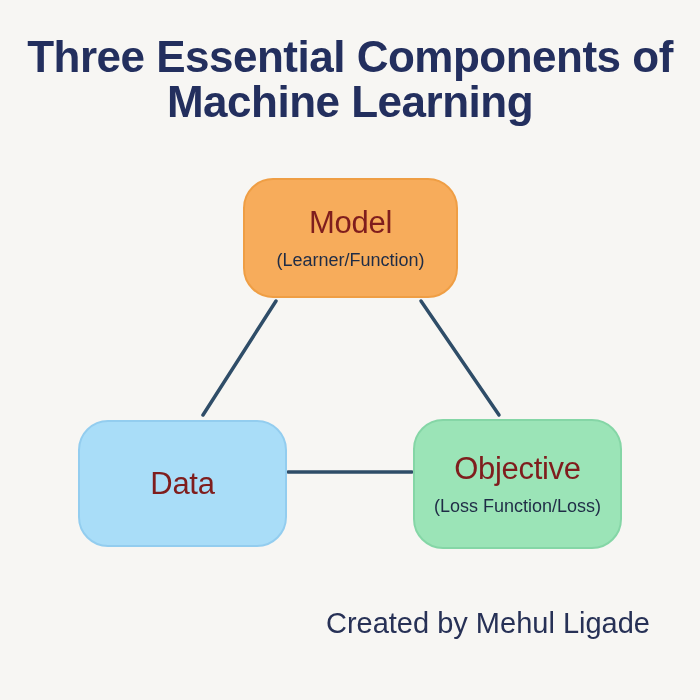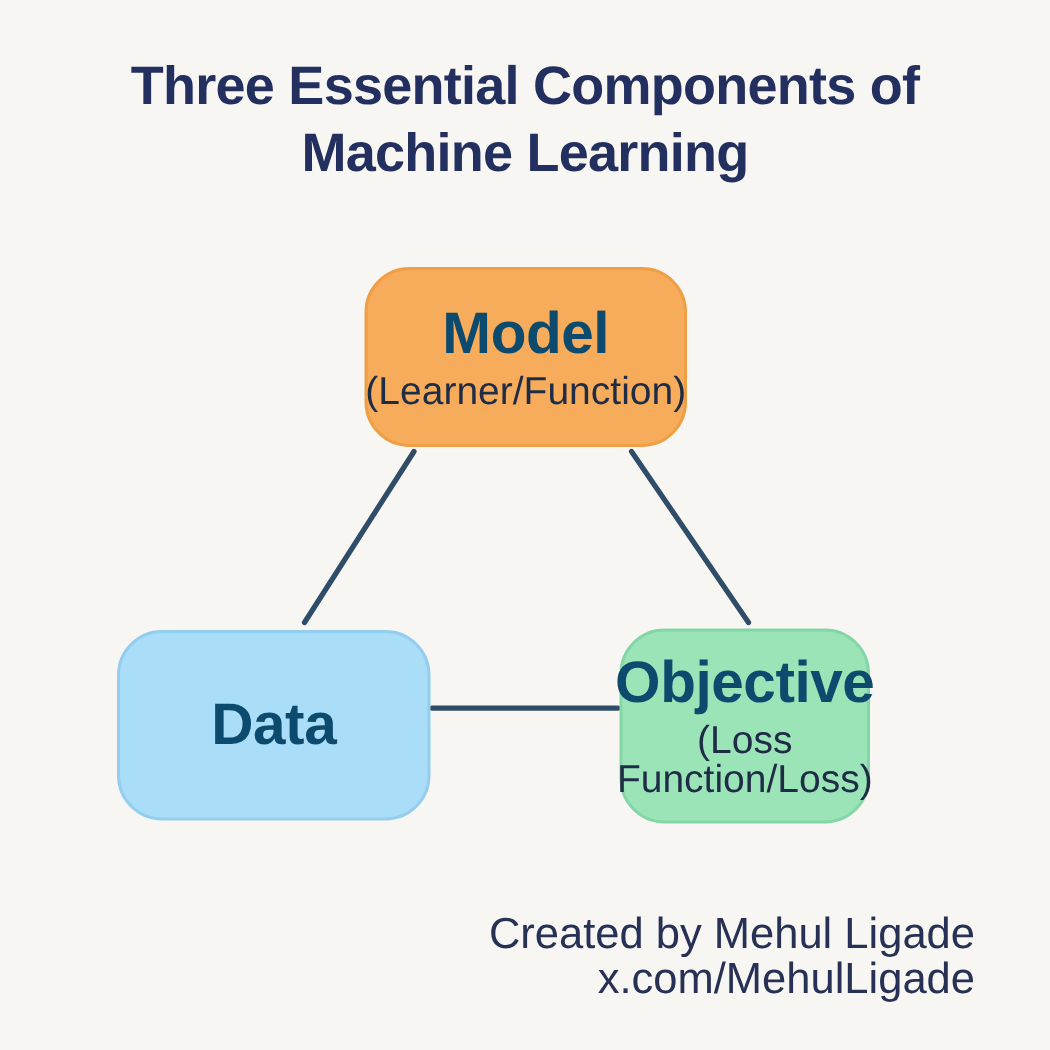"Three Essential Components of" .title { font-size: 36px -> 44px }
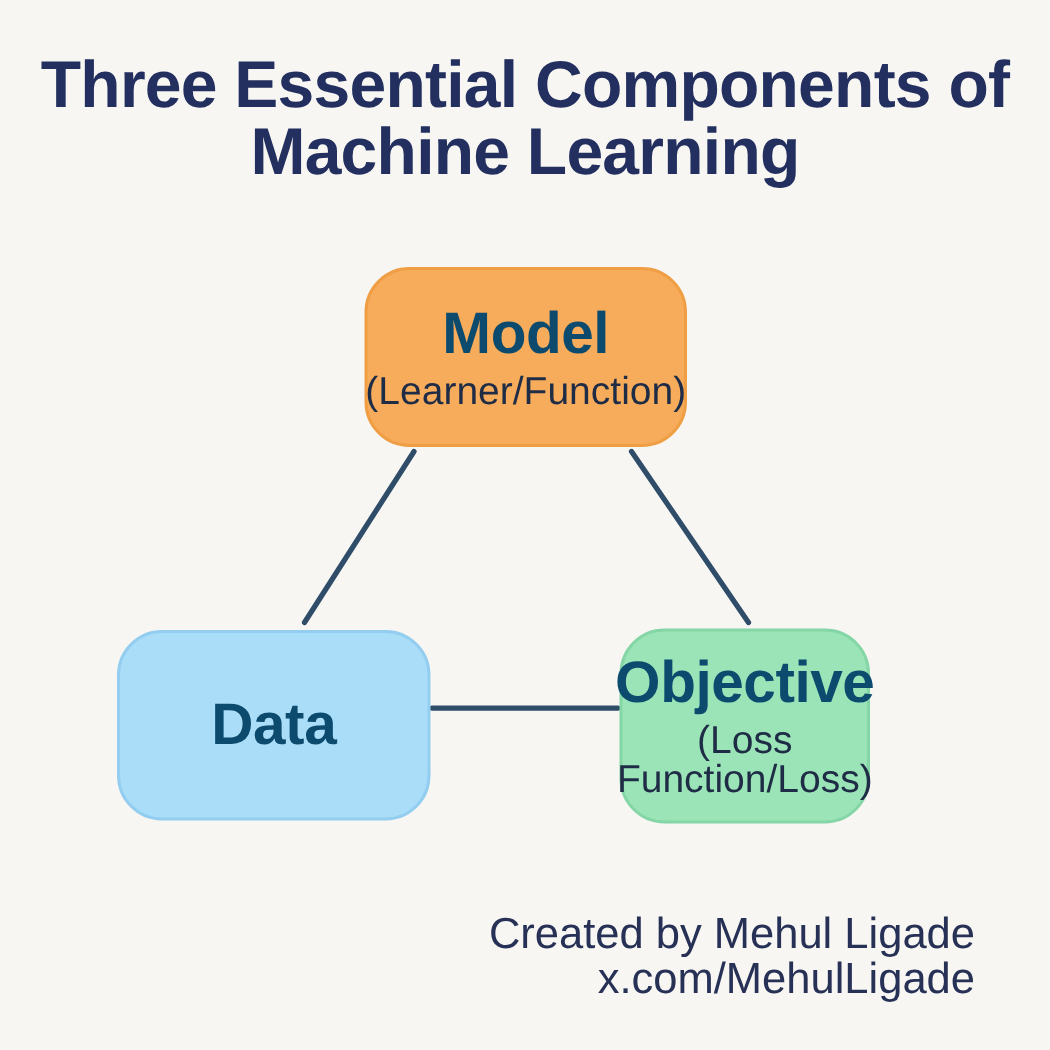"Model" .node-label { color: #0c4a6e -> #7f1d1d; font-size: 39px -> 31px; font-weight: bold -> normal }
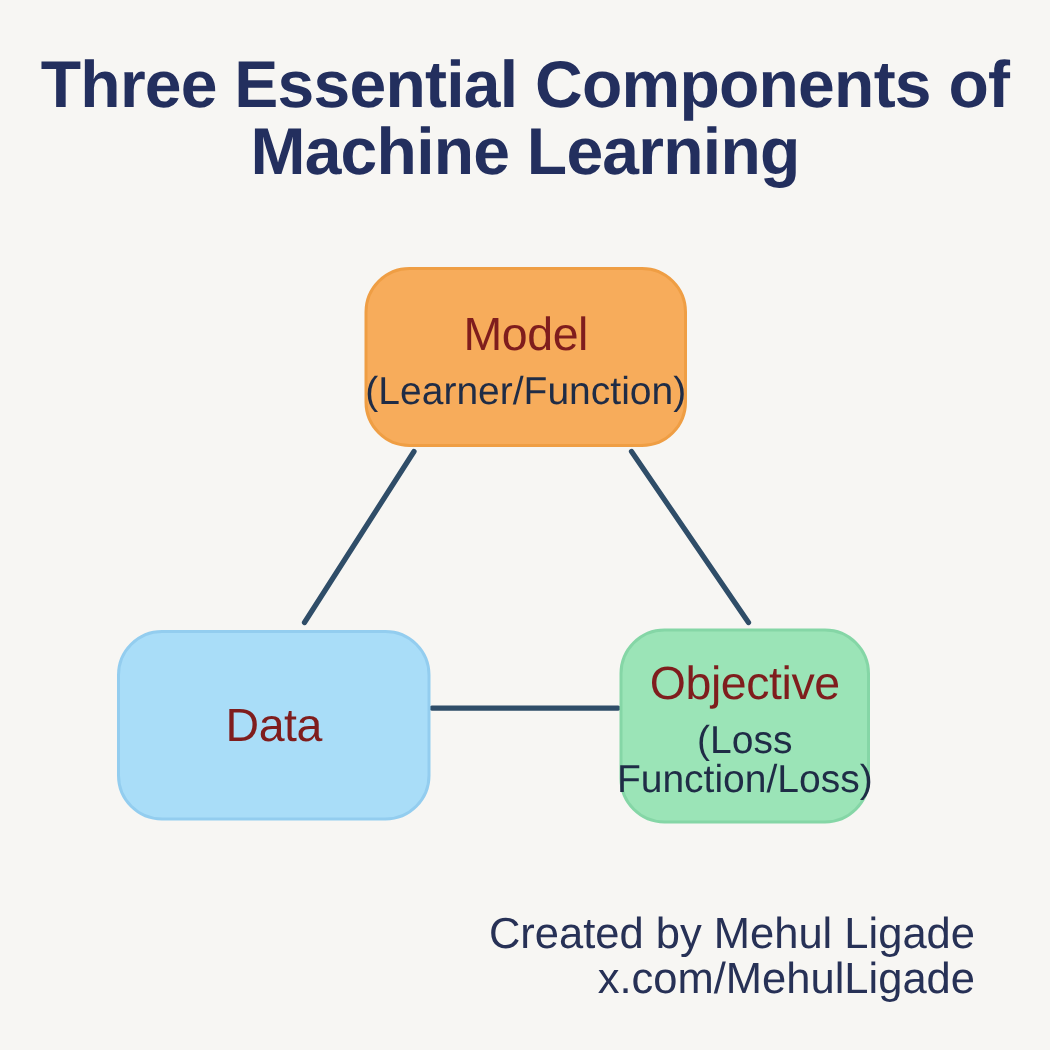"(Learner/Function)" .node-sublabel { font-size: 26px -> 18px }
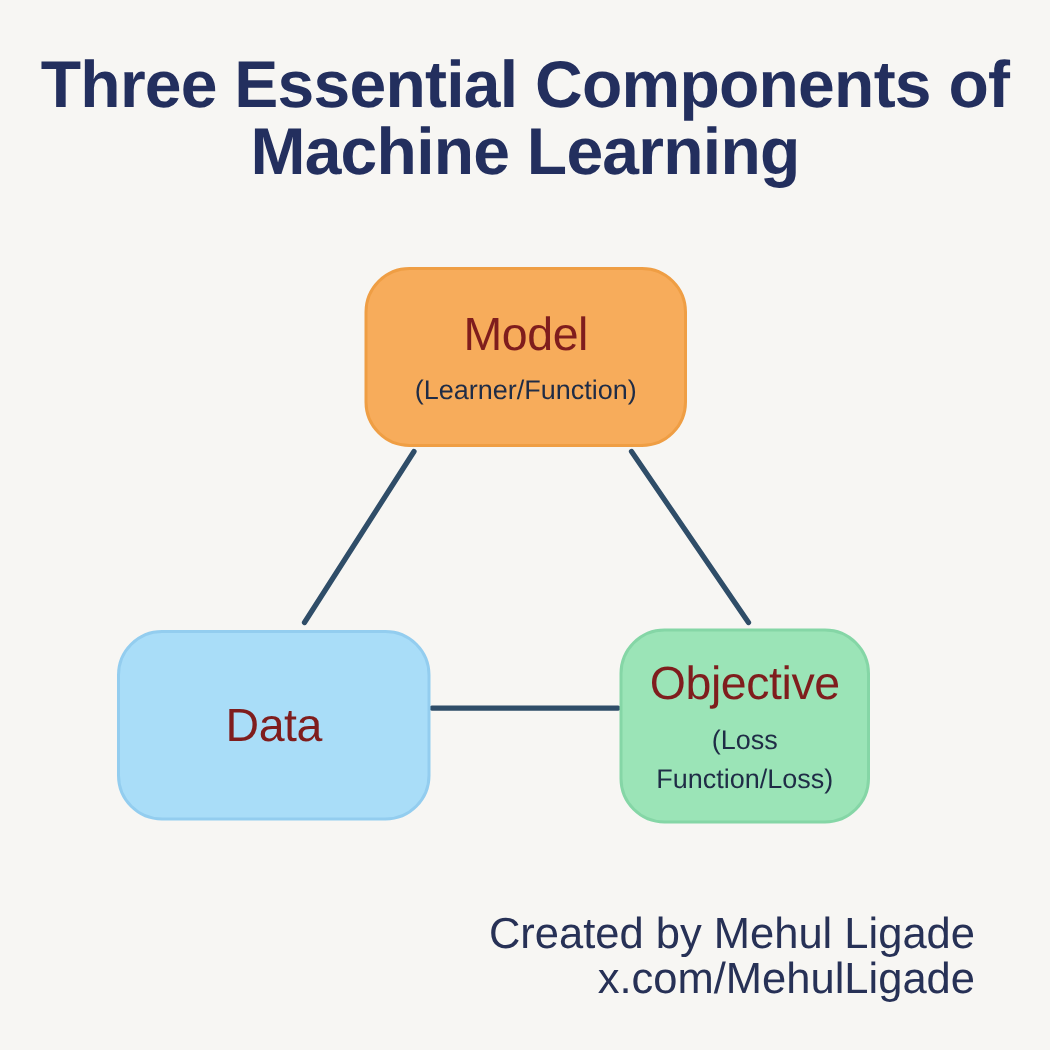"Objective" .node-objective { width: 167px -> 209px }
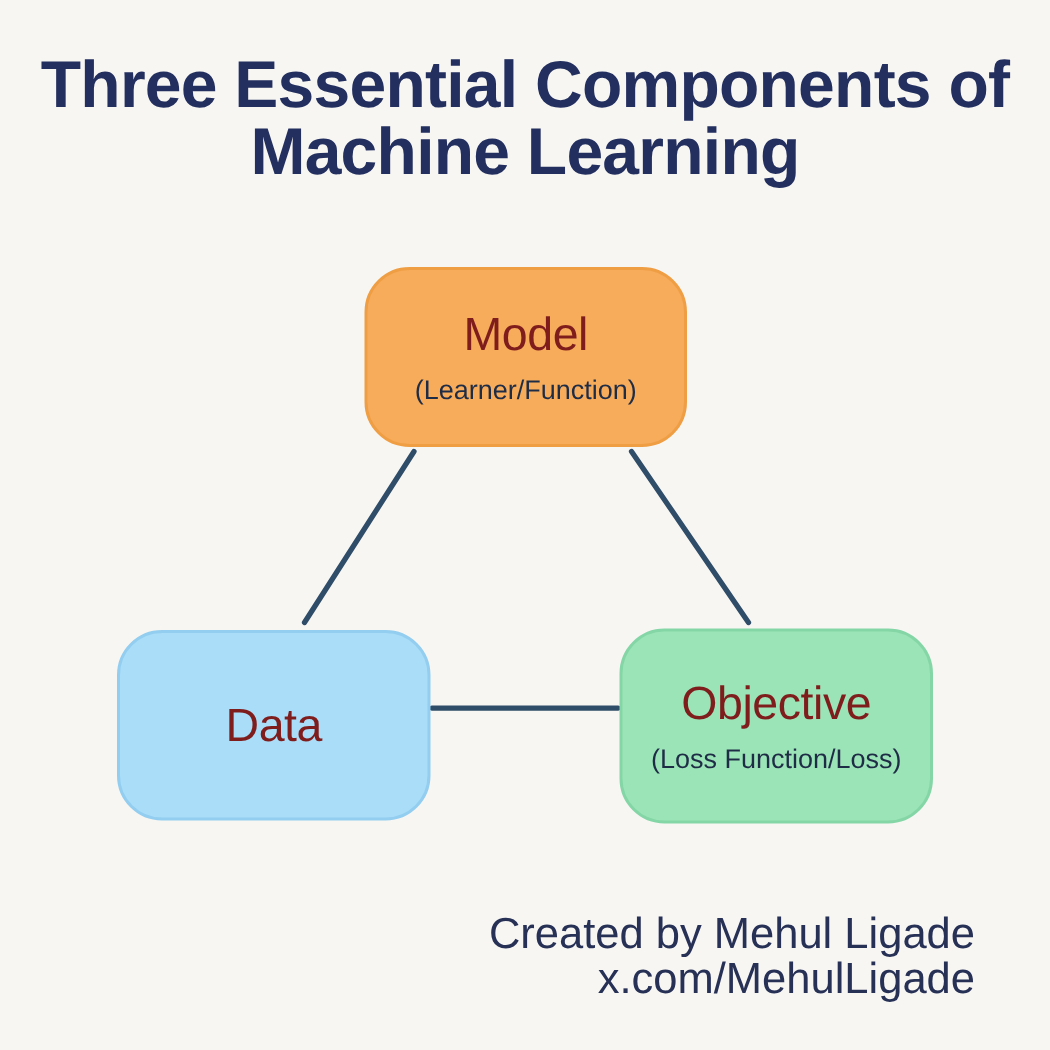"x.com/MehulLigade" div { html: <div>x.com/MehulLigade</div> -> none }
